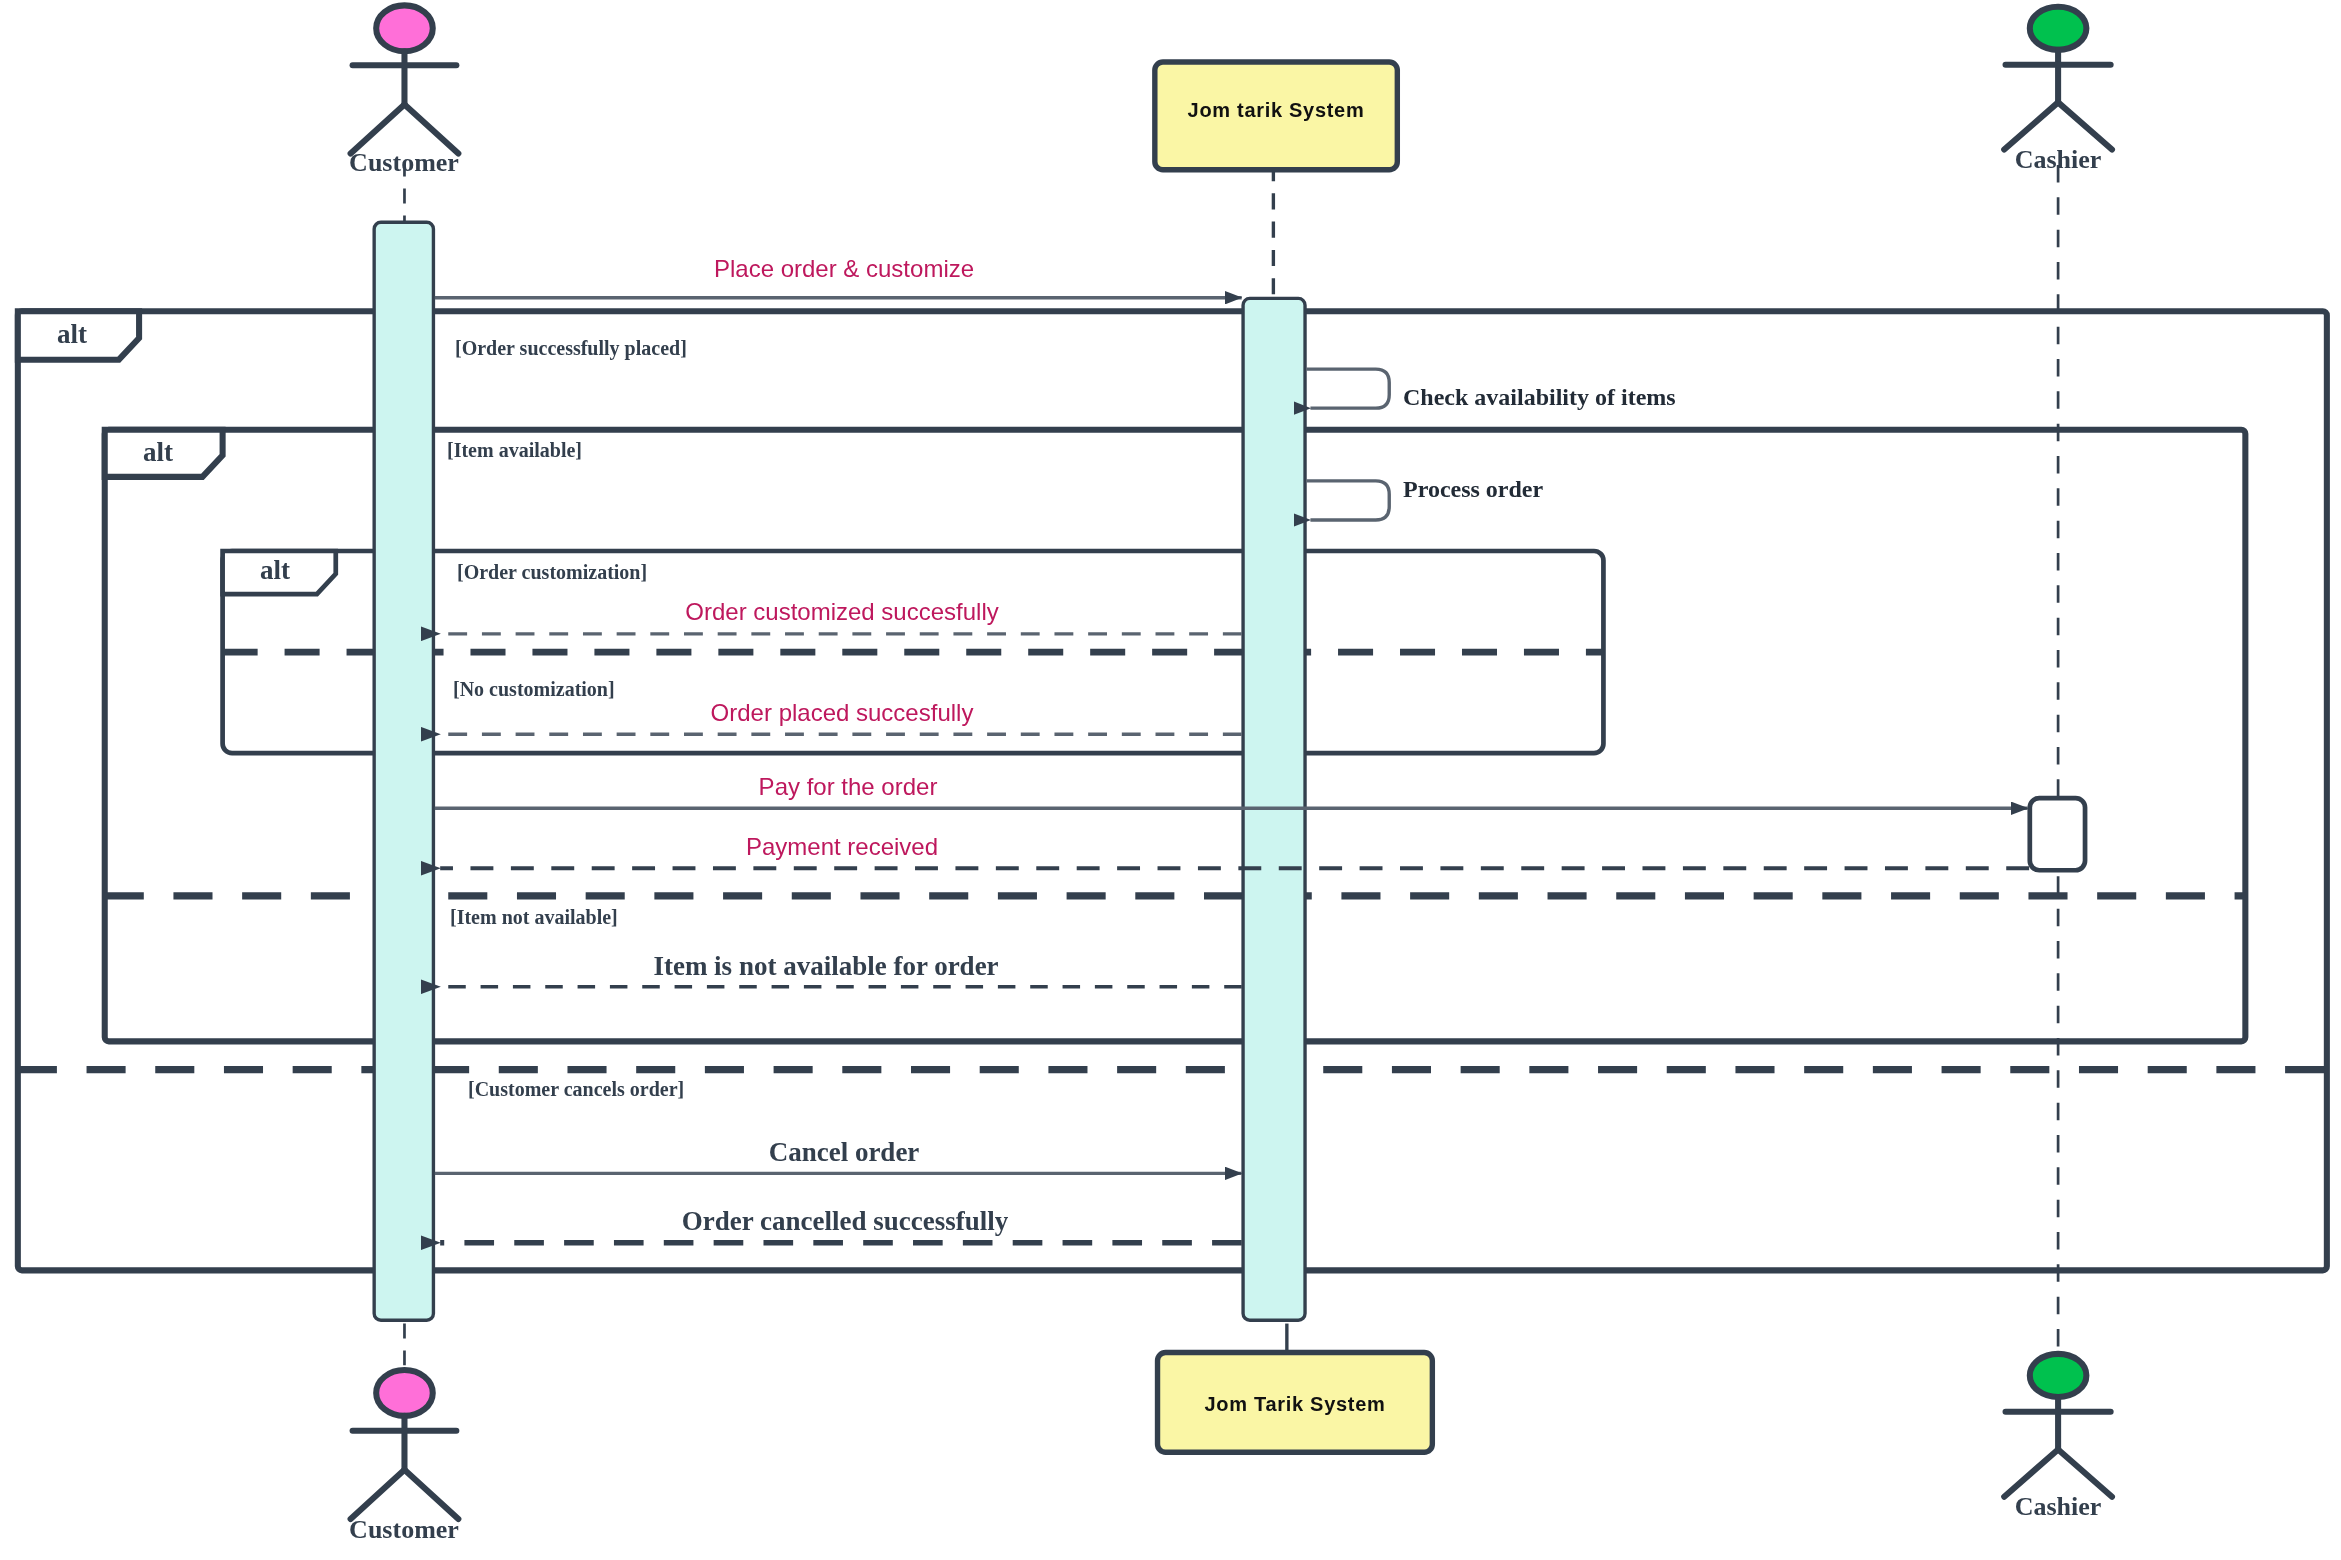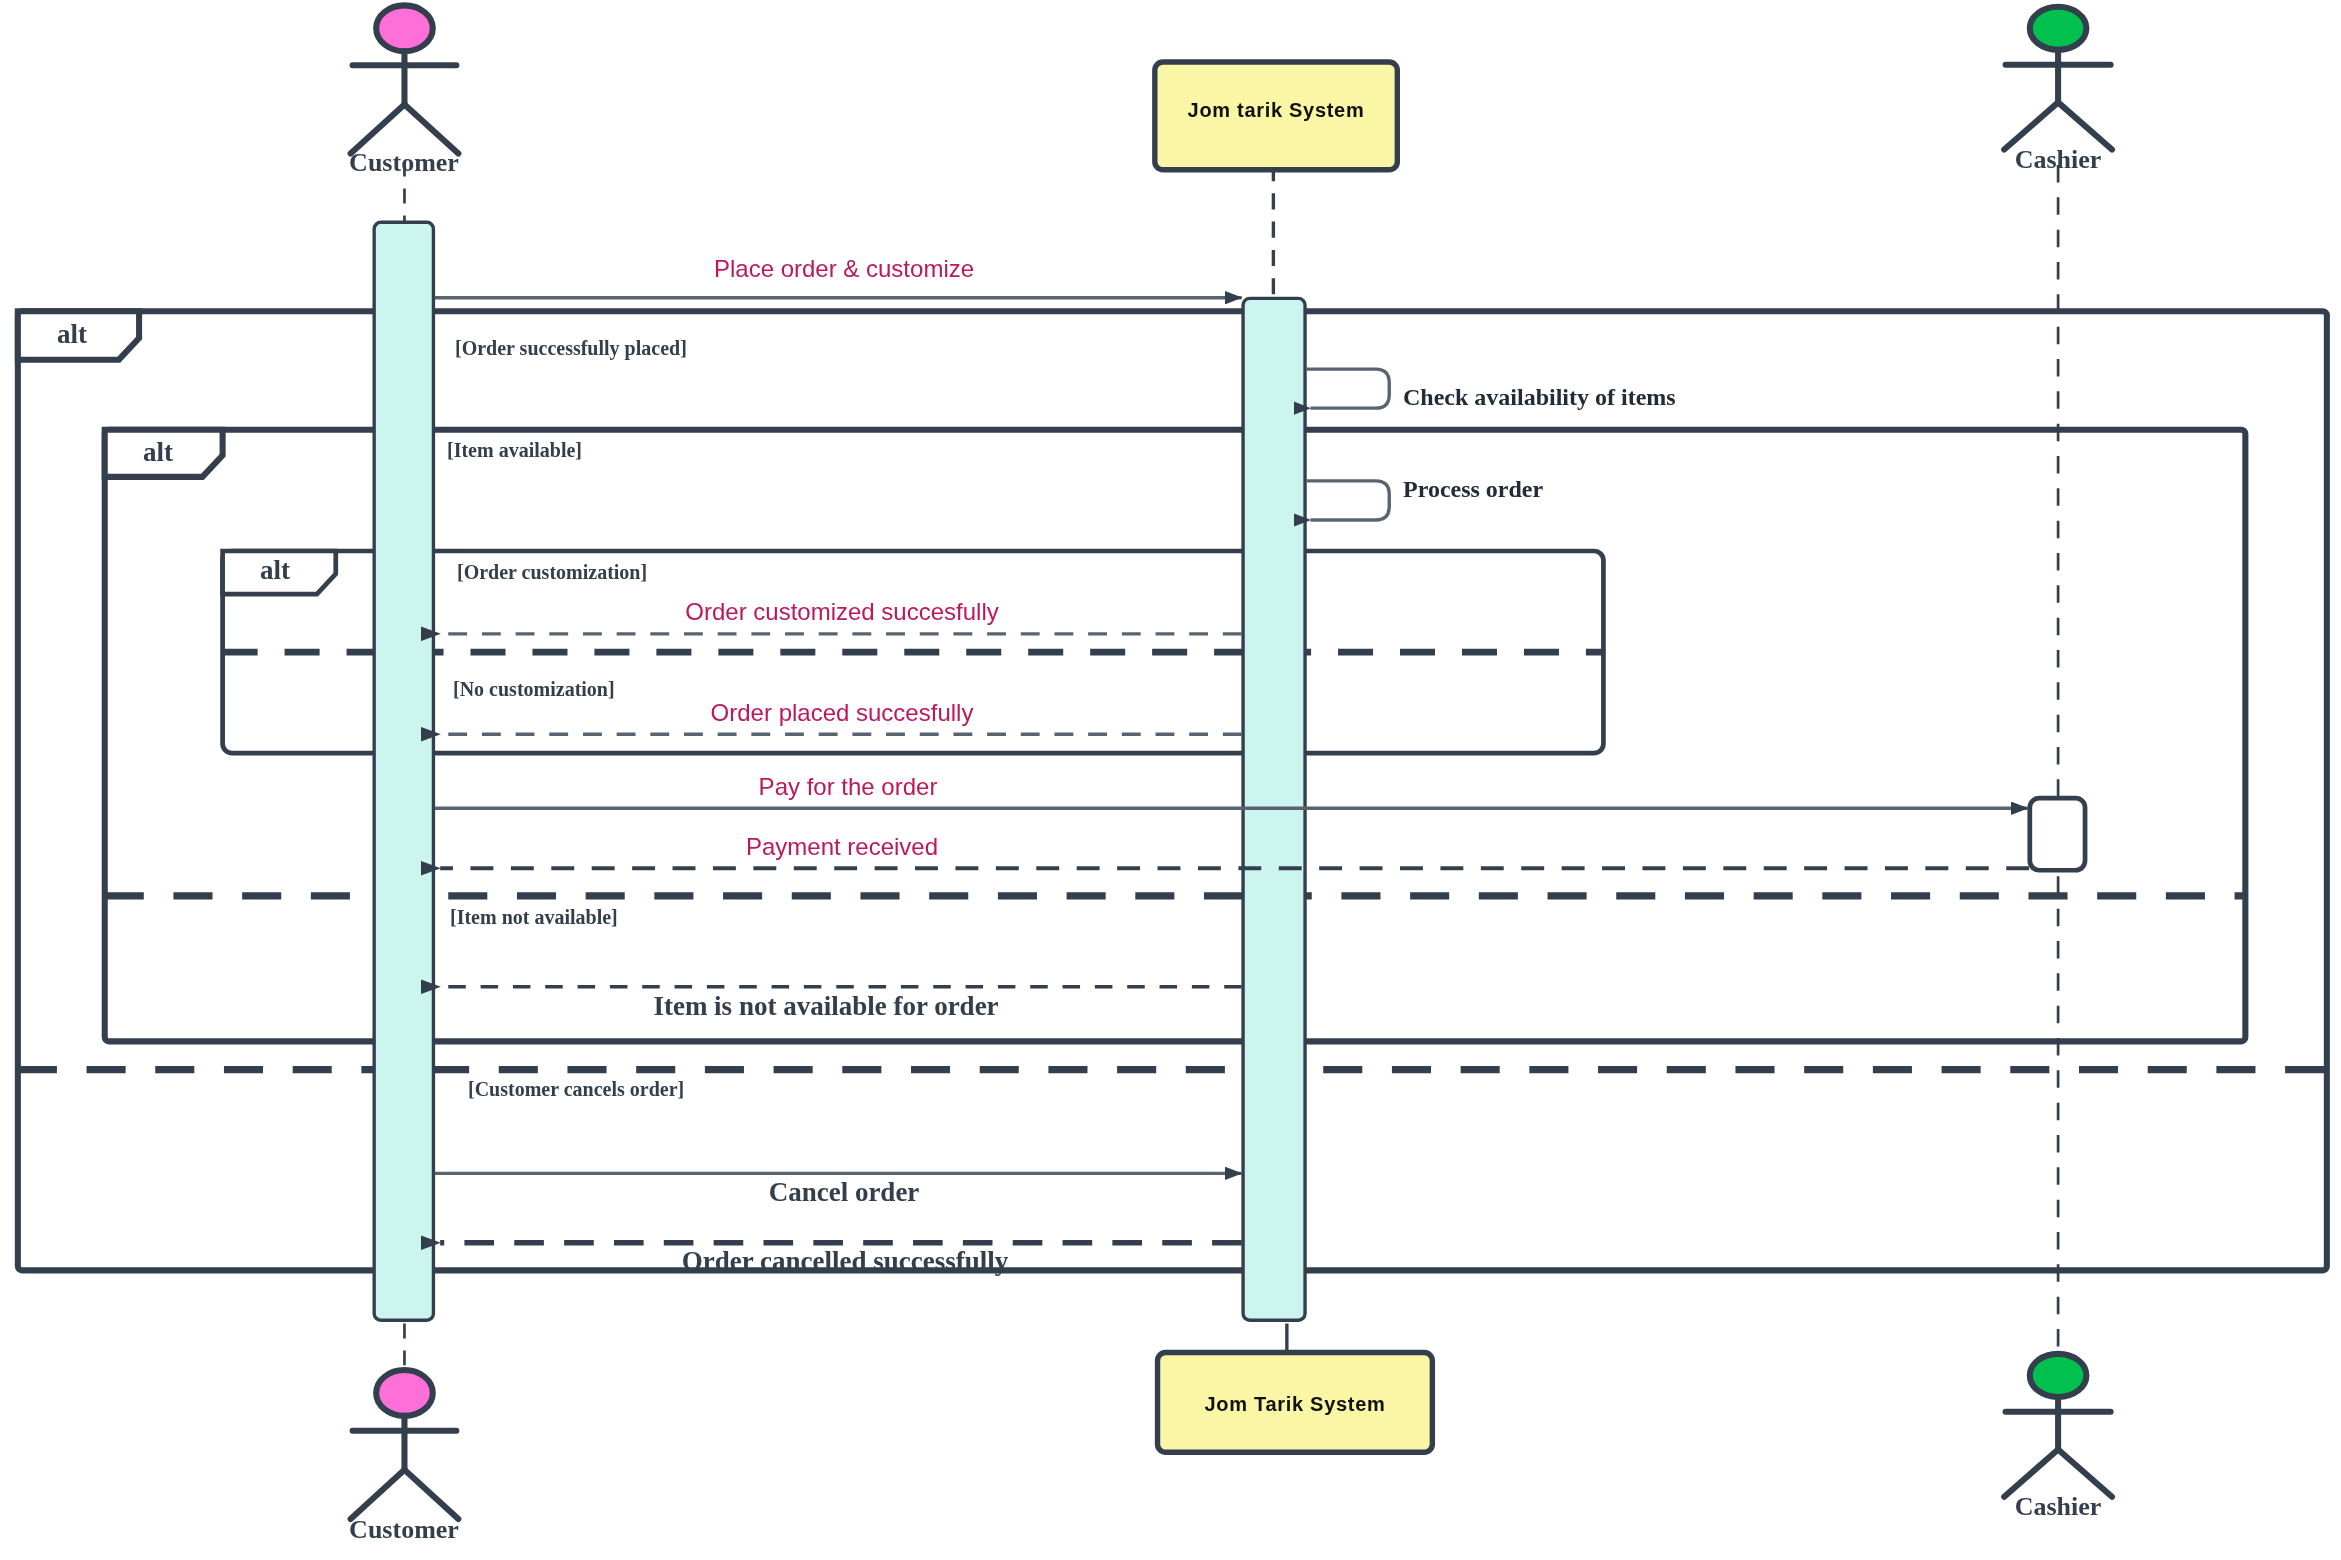"Item is not available for" .msg-bold { margin-top: 40px -> none }
